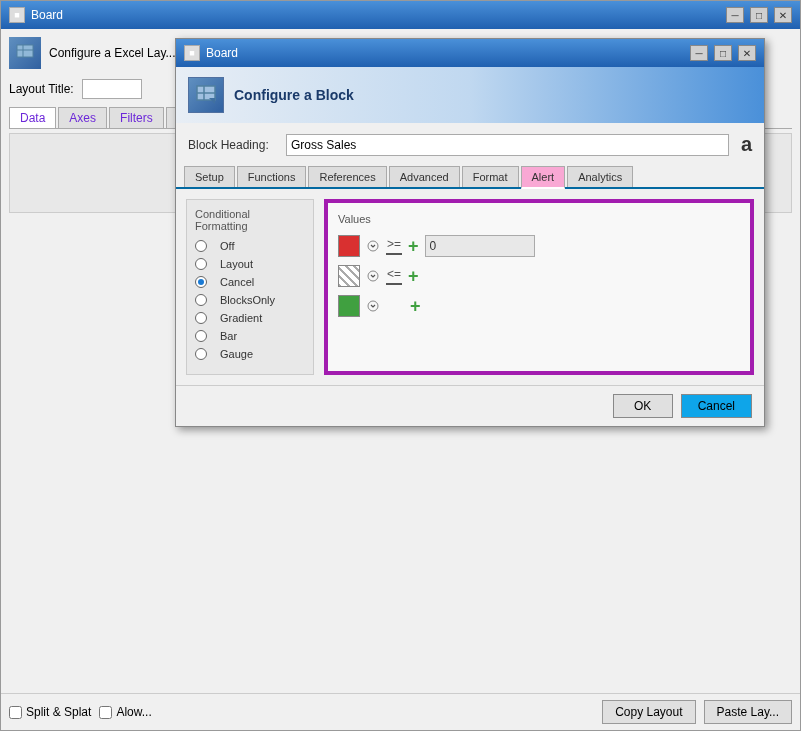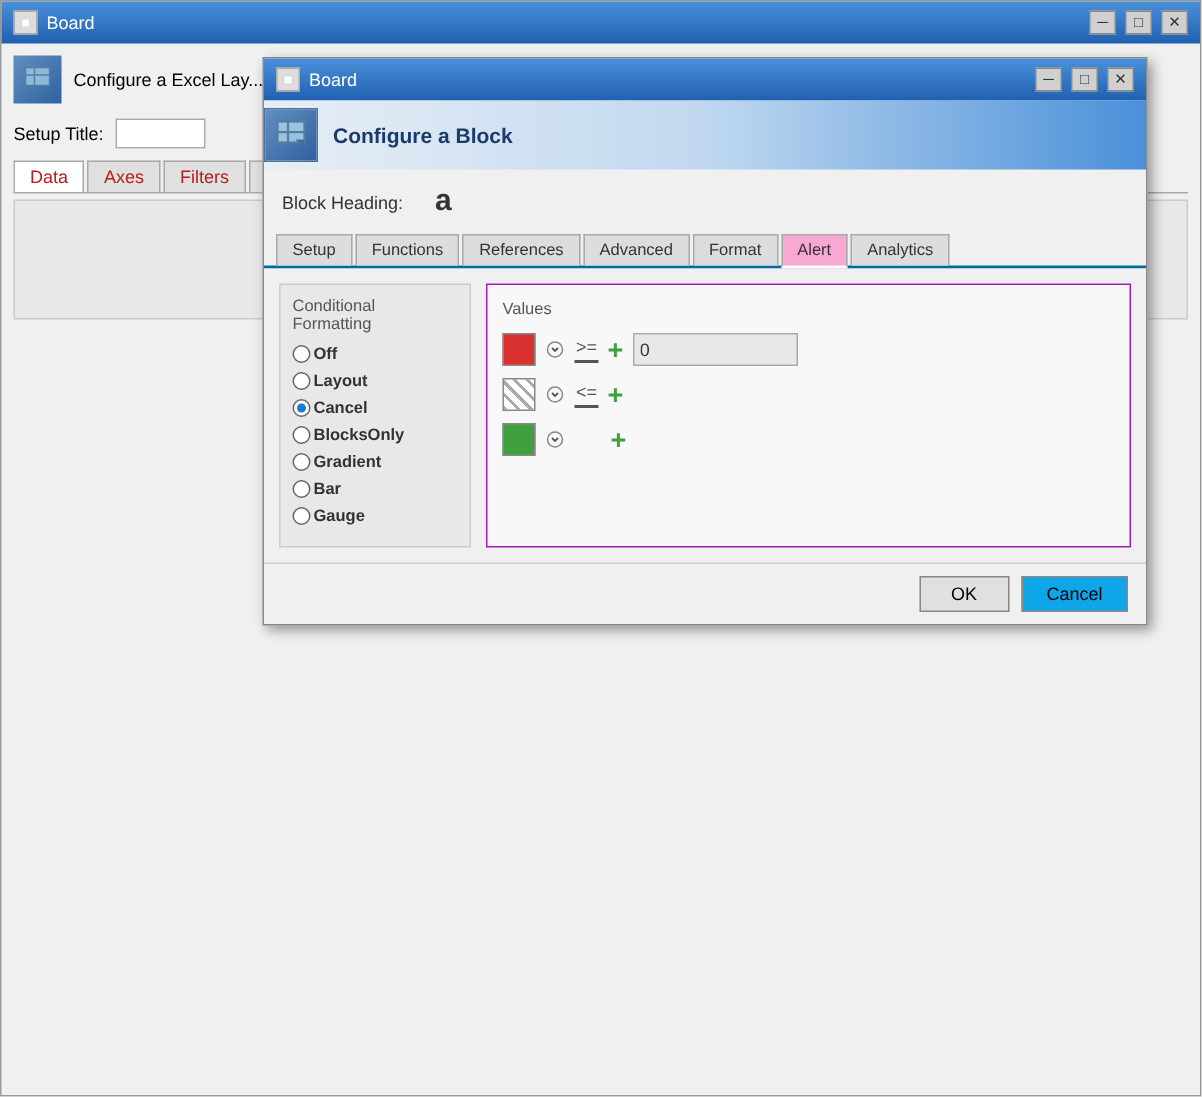"Setup Title:" label { text: Setup -> Layout }
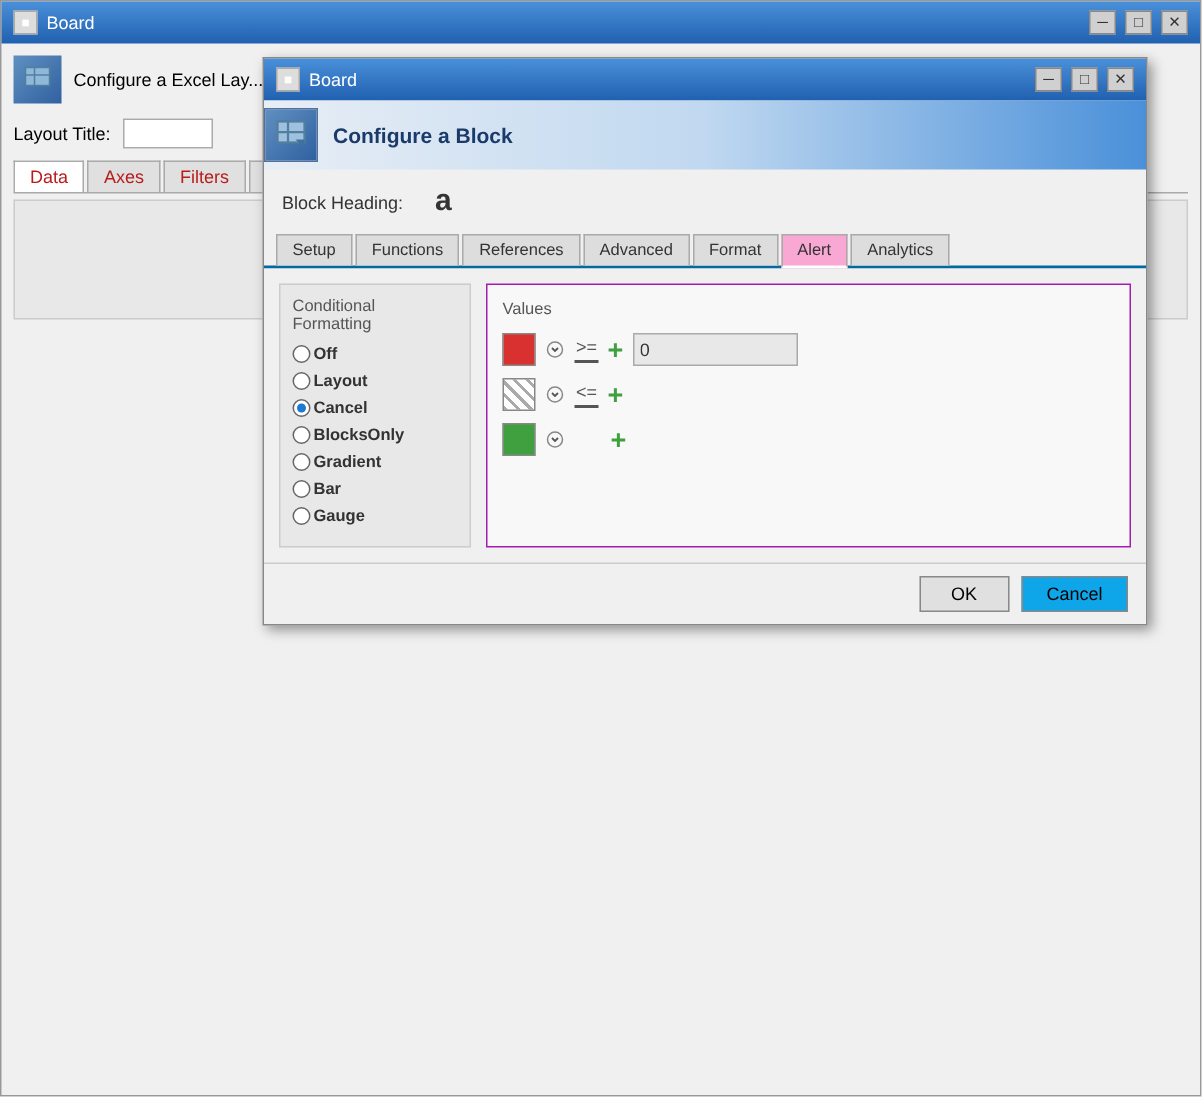"Configure a Block" .modal-header-area { height: 46px -> 56px; padding: 8px 0 -> 8px 12px }
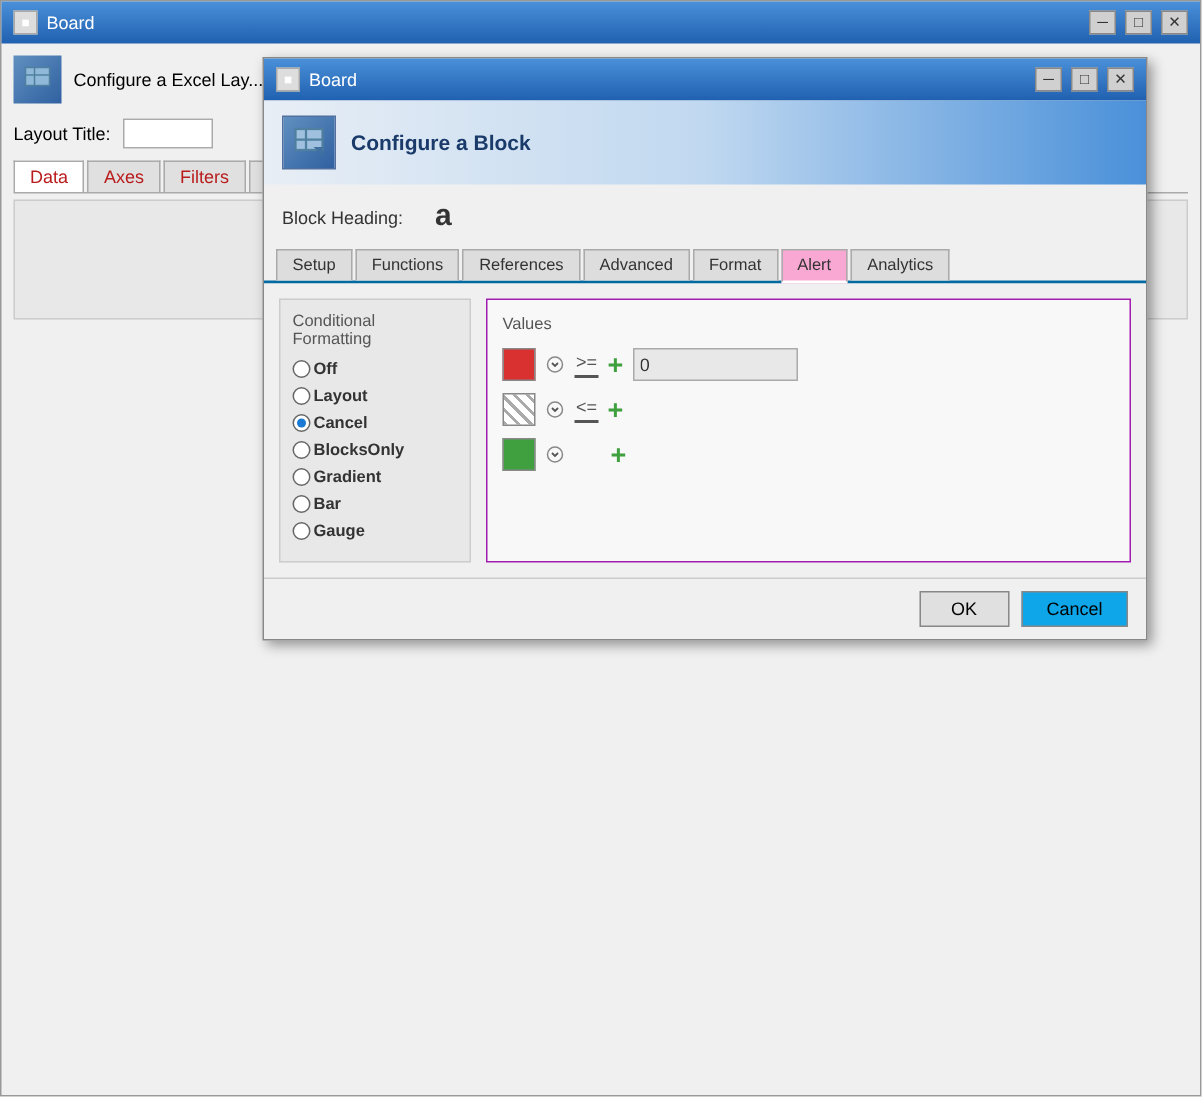"Data" .bg-tab { color: #b91c1c -> #6d28d9 }
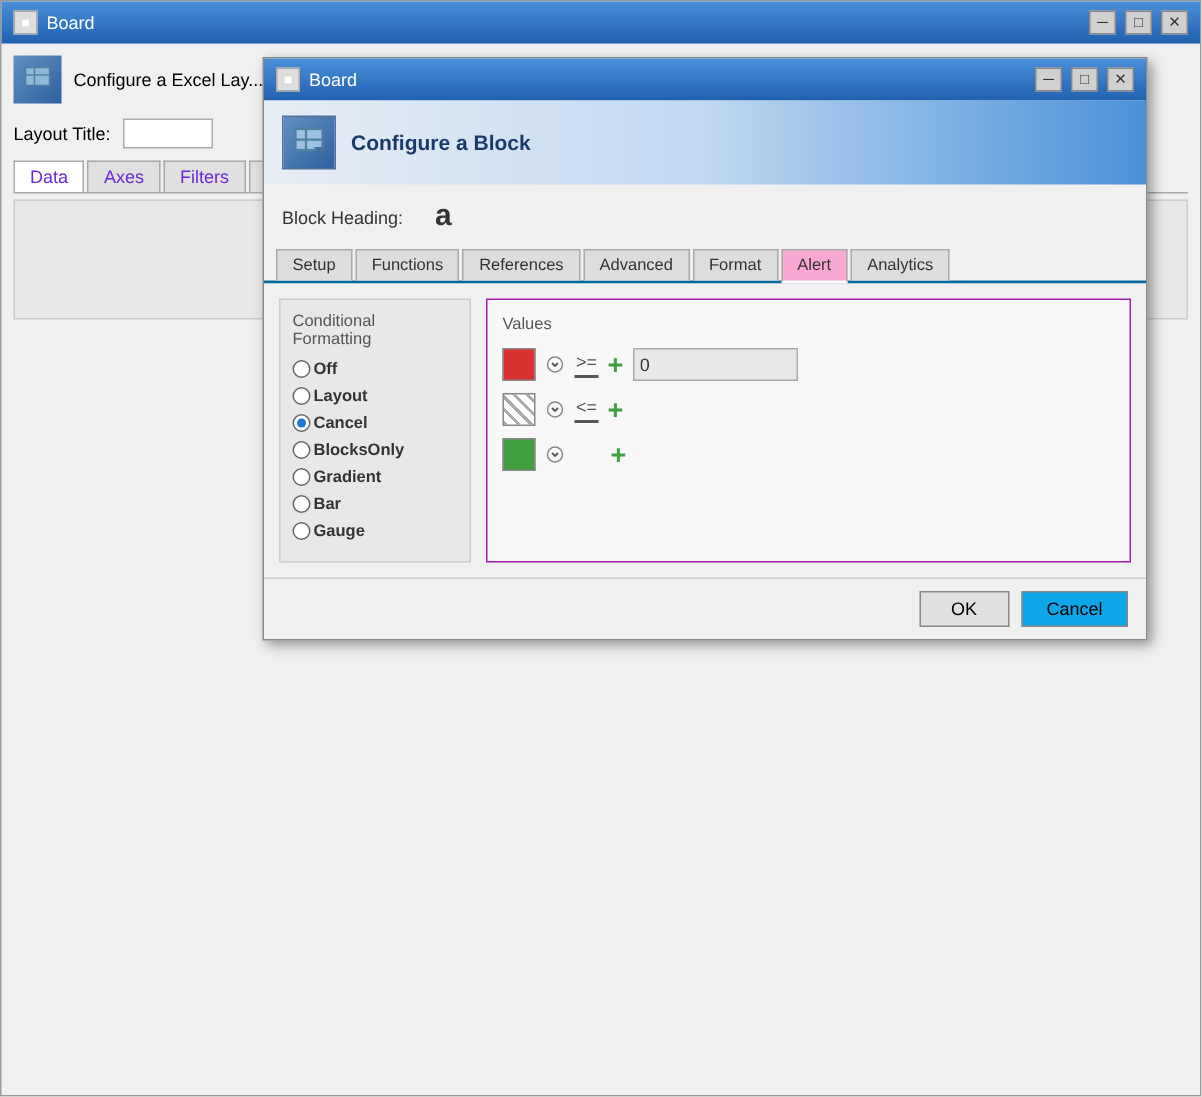"Gross Sales" input.block-heading-input { html: none -> <input> }
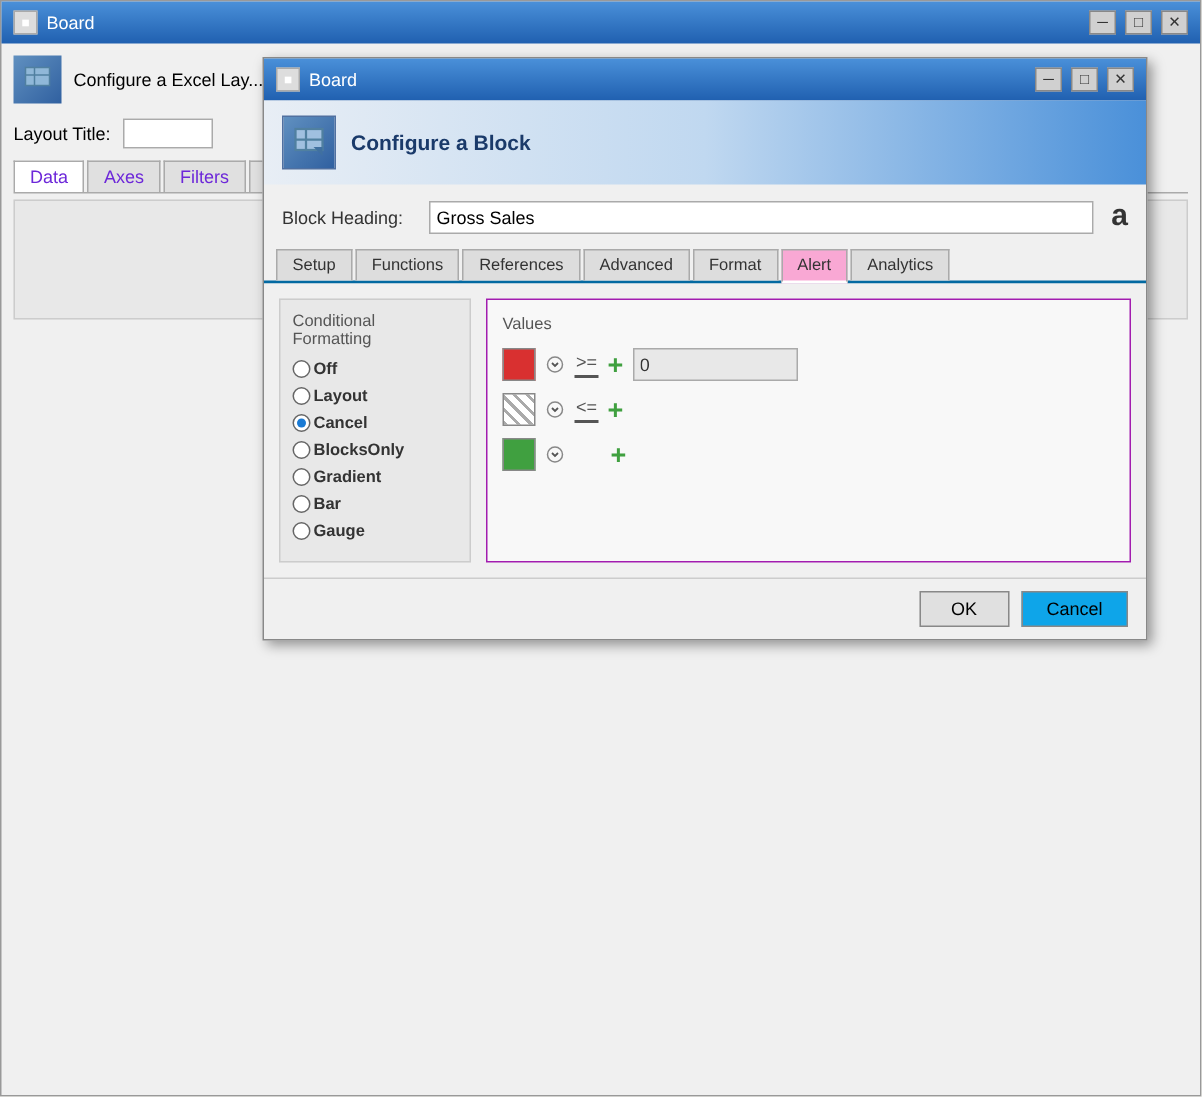"Values" .right-panel { border: 1px solid #a21caf -> 4px solid #a21caf }
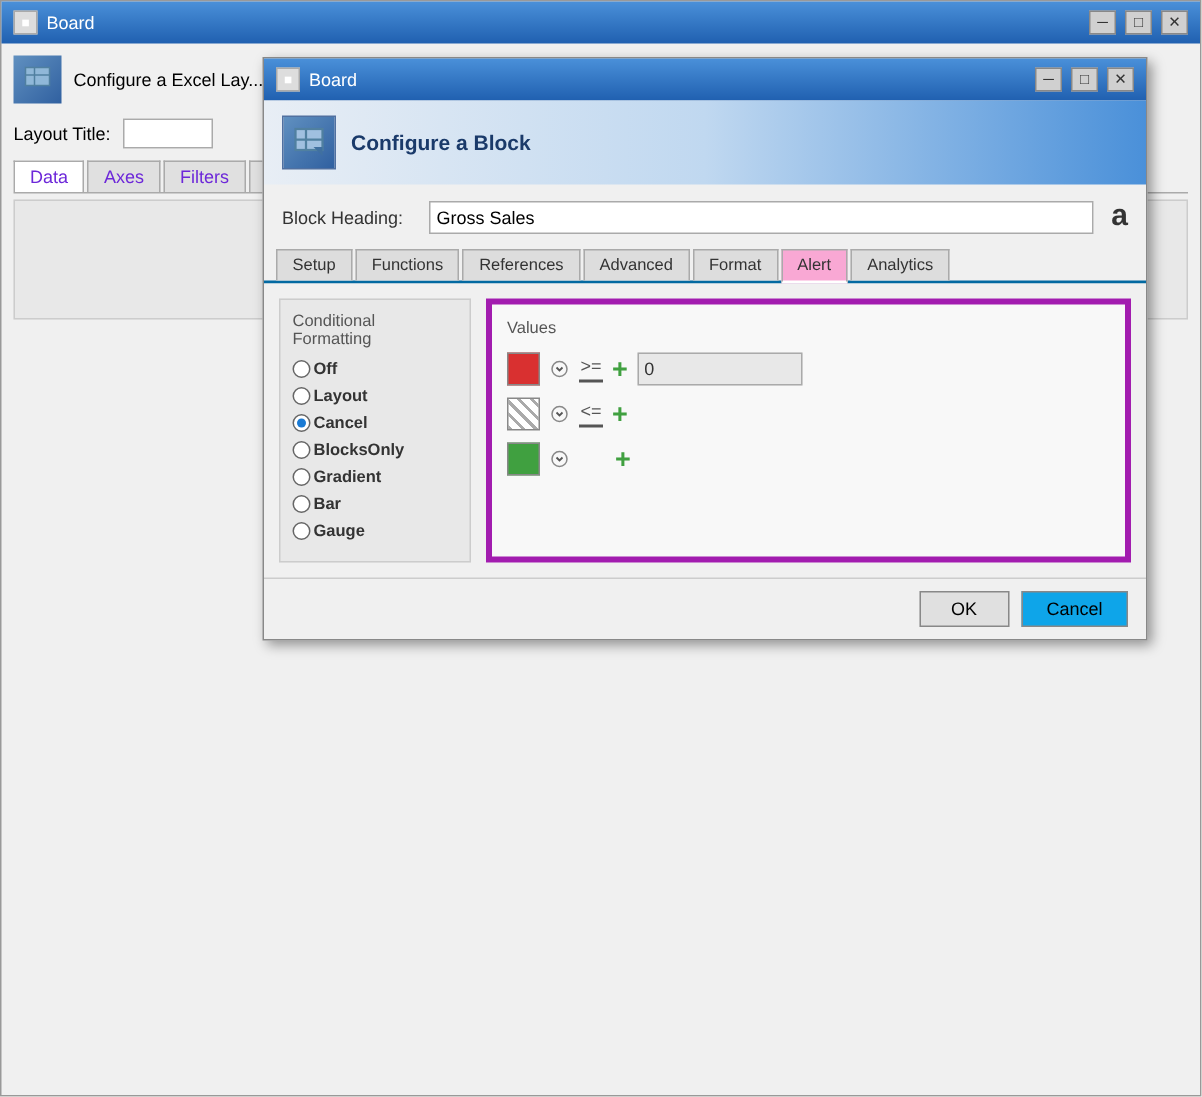"Off" .radio-item { font-weight: bold -> none; gap: 2px -> 13px }
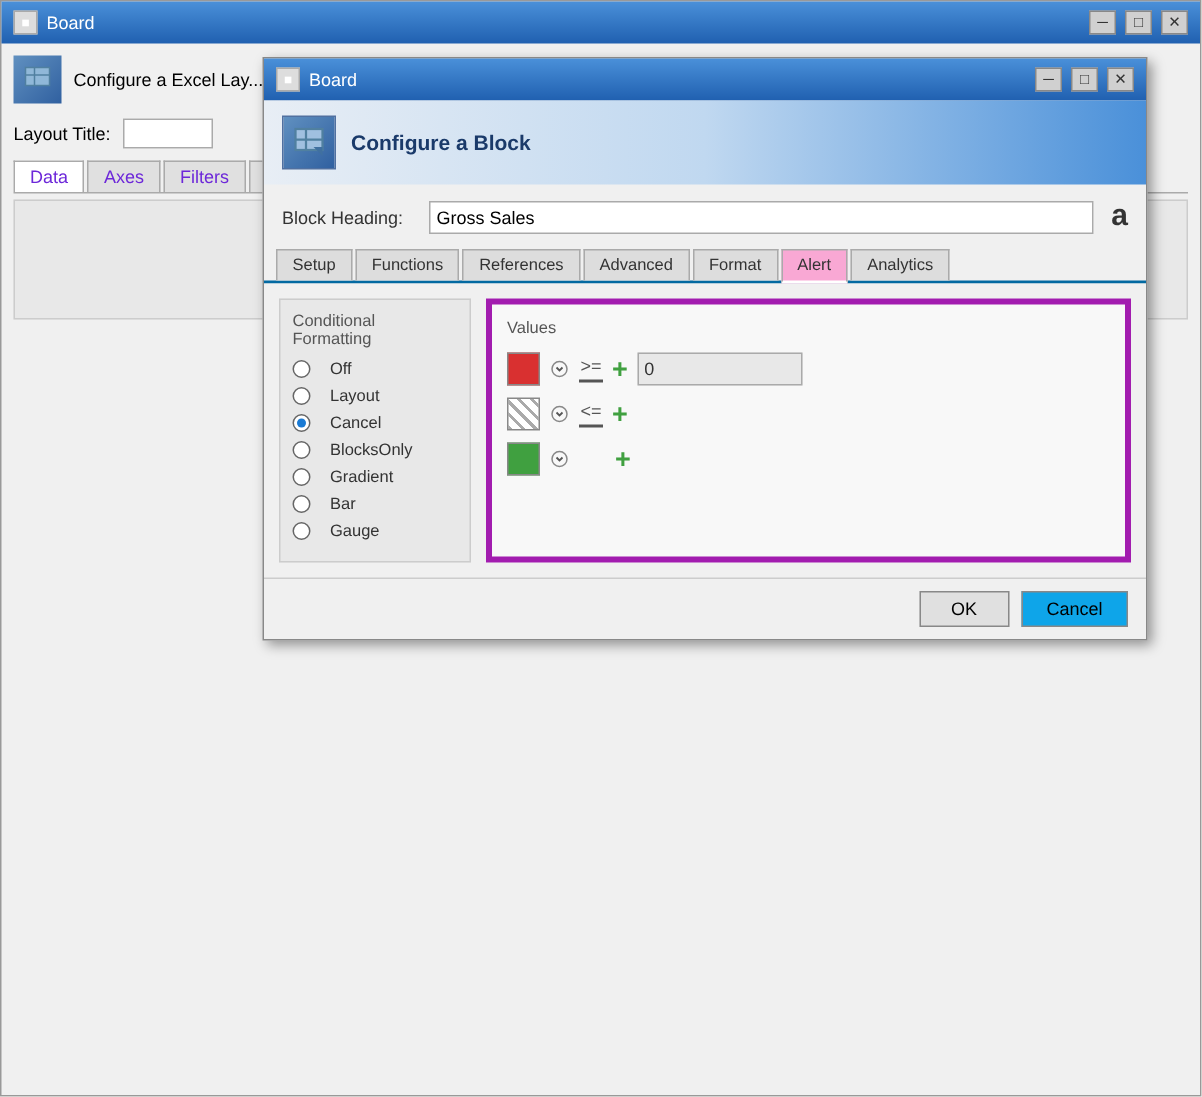"Split & Splat" div.bg-bottom { html: none -> <div> <div> <input> <label>Split &amp; Splat</label> </div> <div> <input> <label>Alow...</label> </div> <div></div> <button>Copy Layout</button> <button>Paste Lay...</button> </div> }
